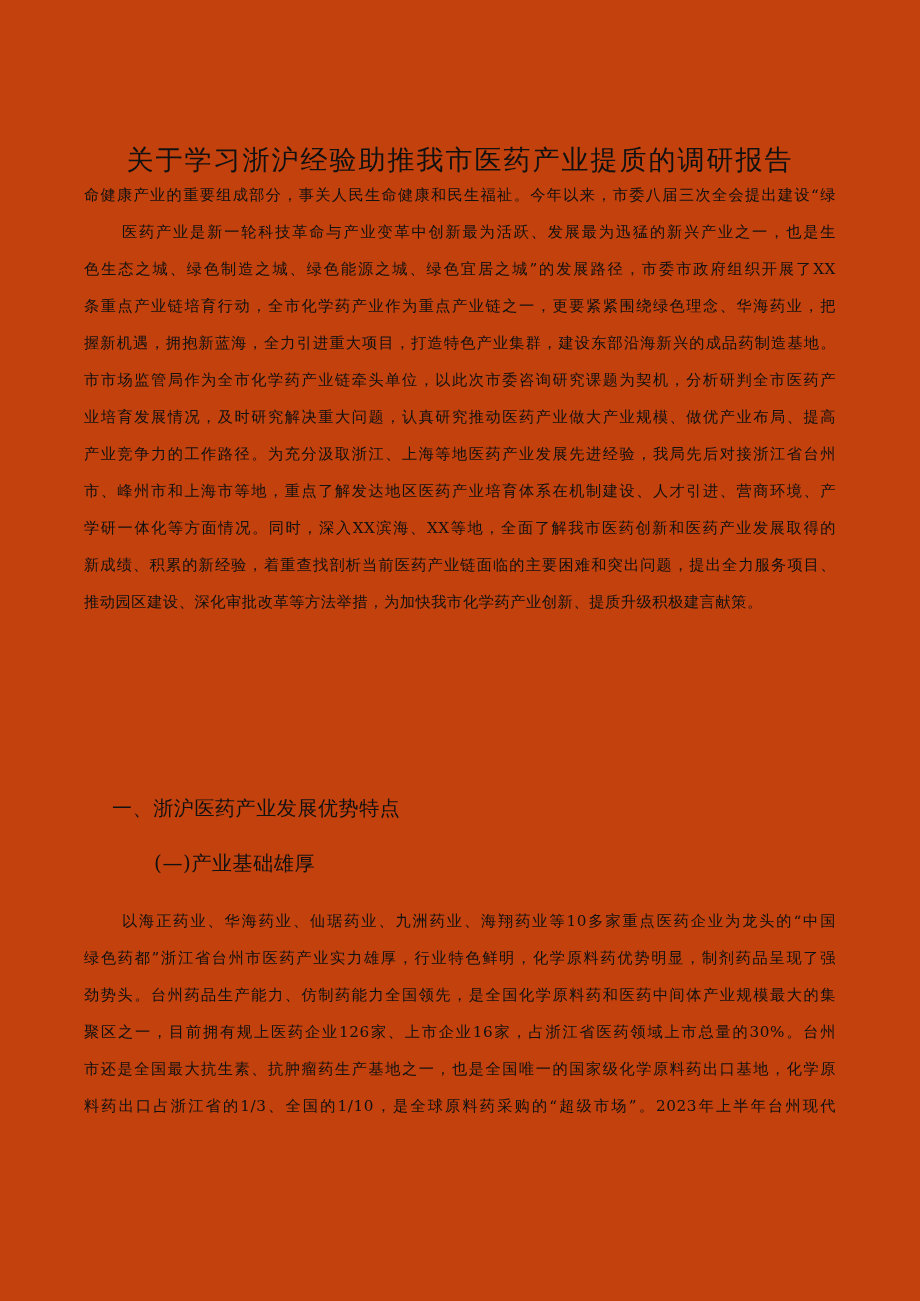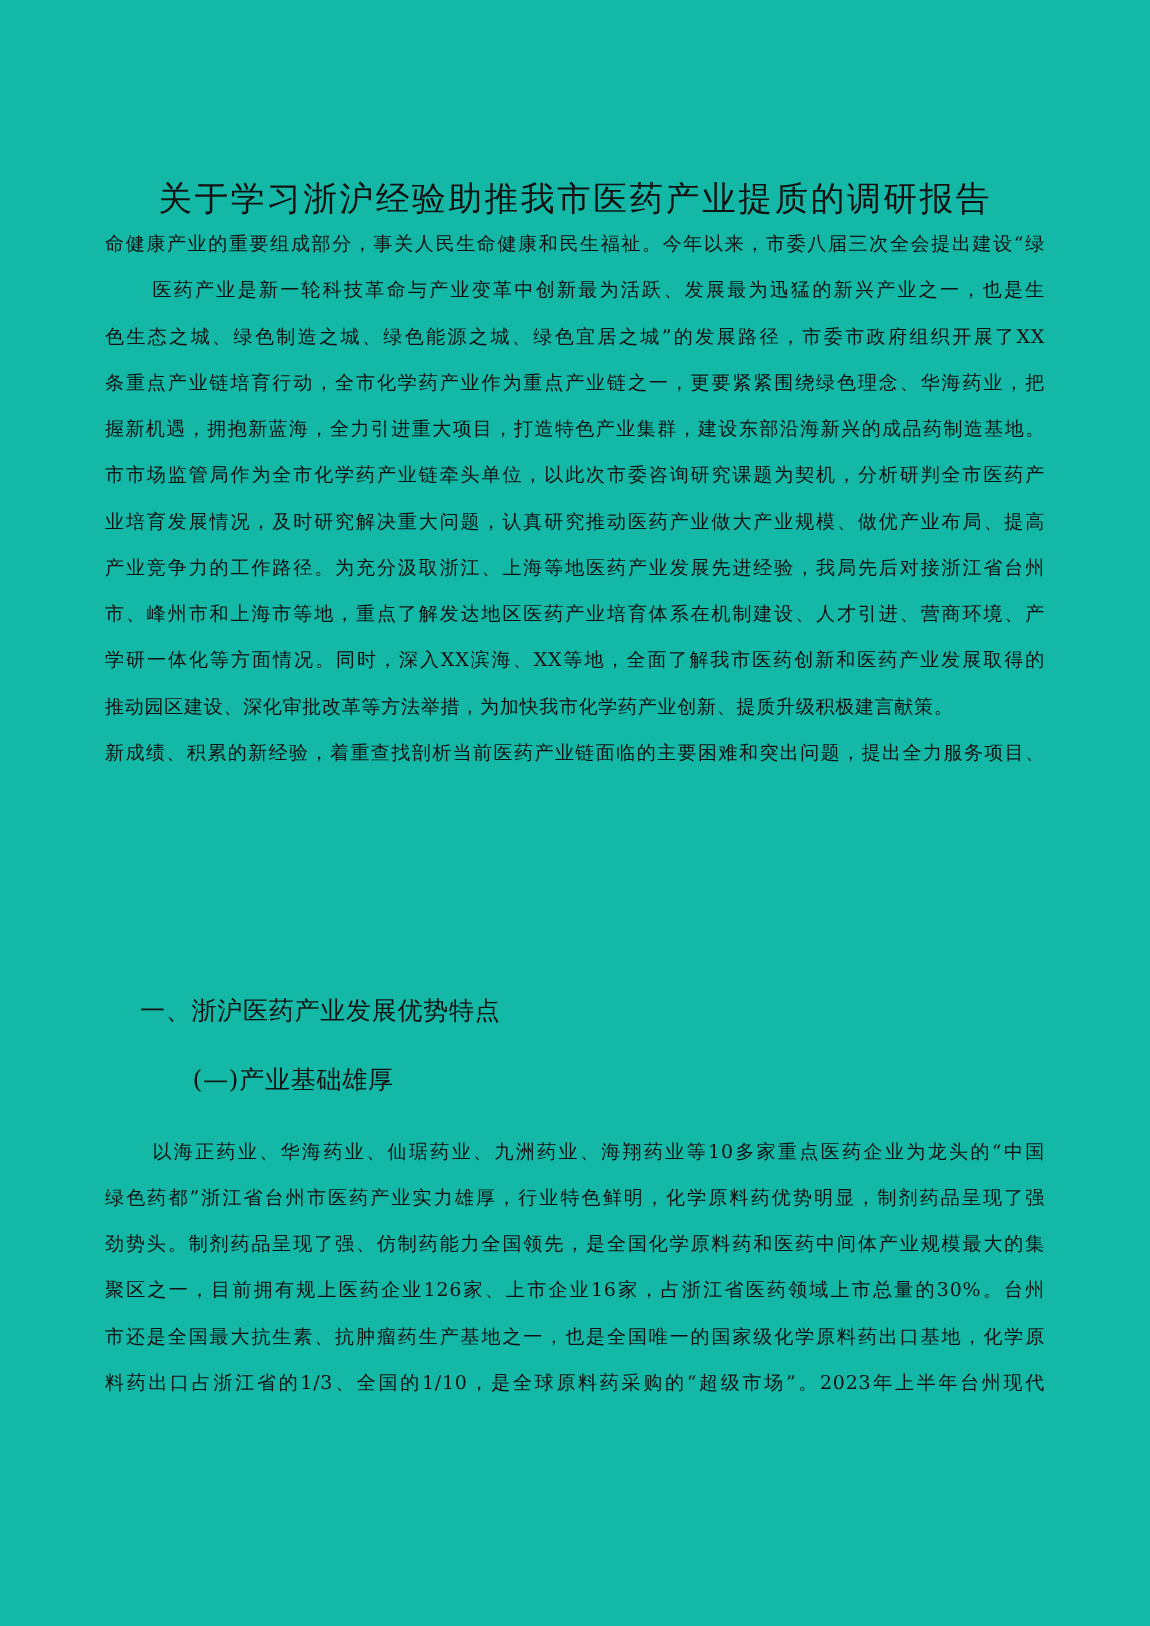"关于学习浙沪经验助推我市医药产业提质的调研报告" .page { background: #14b8a6 -> #c2410c }
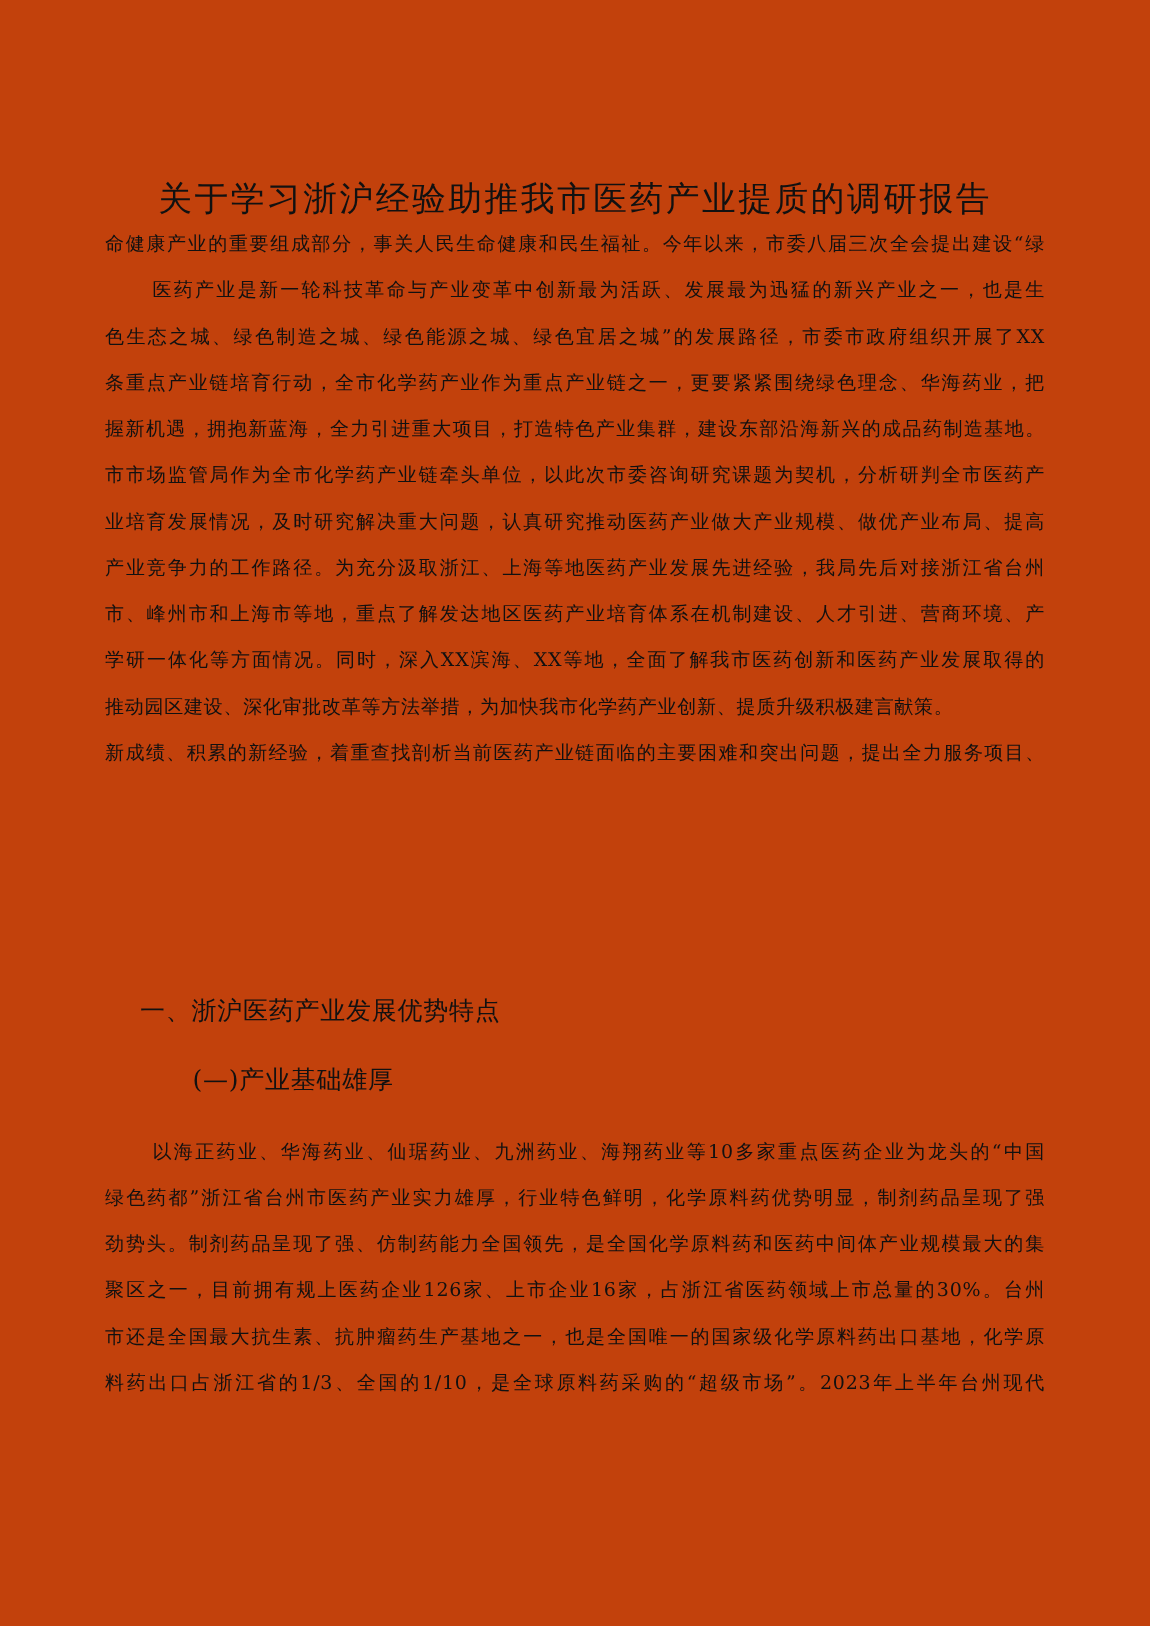"推动园区建设、深化审批改革等方法举措，为加快我市化学药产业创新、提质升级积极建言" div.line { order: before "新成绩、积累的新经验，着重查找剖析当前医药产业链面临的主要困难和突出问题，提出全" -> after "新成绩、积累的新经验，着重查找剖析当前医药产业链面临的主要困难和突出问题，提出全" }
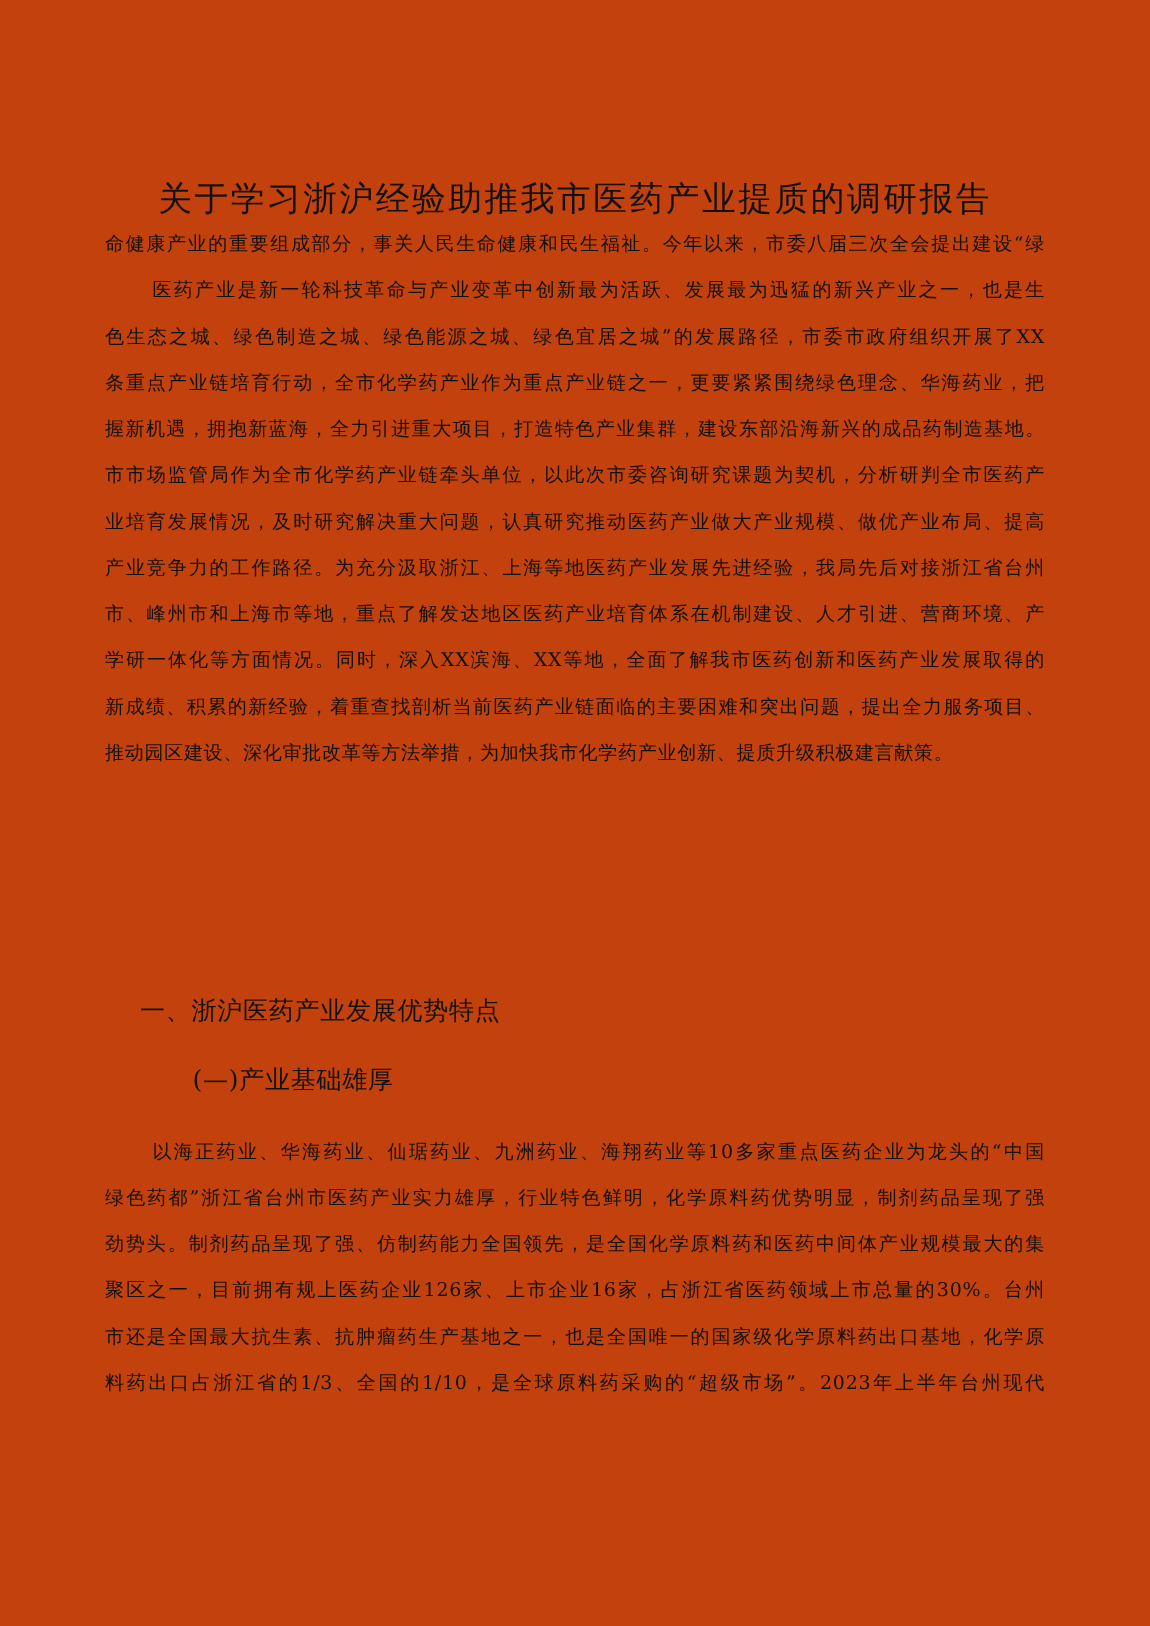"劲势头。制剂药品呈现了强、仿制药能力全国领先，是全国化学原料药和医药中间体产业规" div.line { text: 制剂药品呈现了强 -> 台州药品生产能力 }
